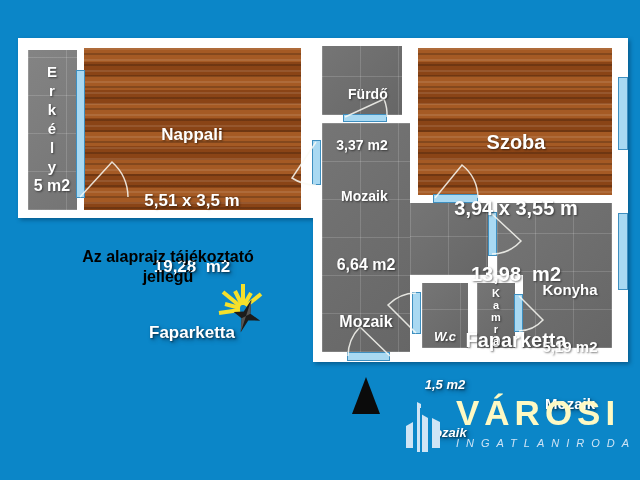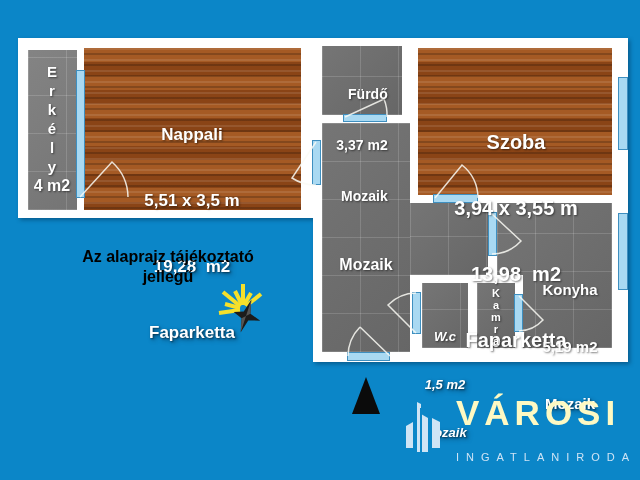"4 m2" div.lbl { text: 4 -> 5 }
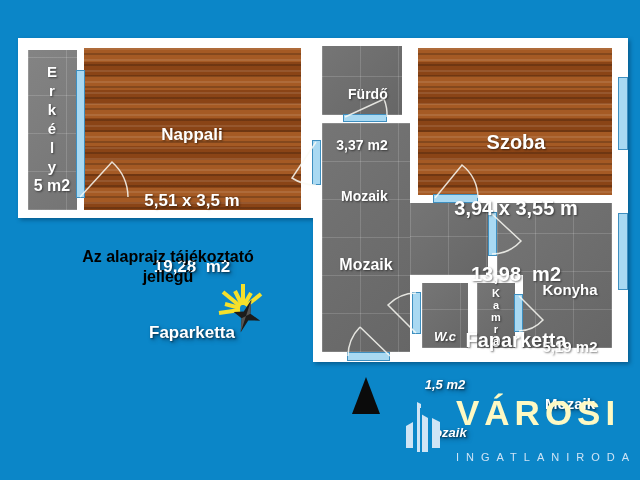"6,64 m2" div { html: none -> <div>6,64 m2</div> }
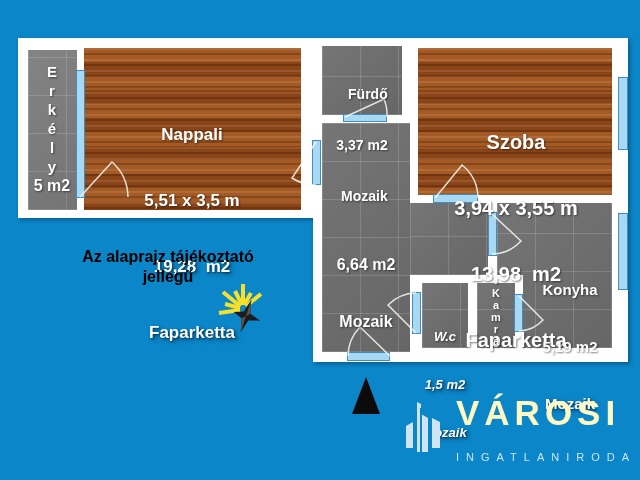"INGATLANIRODA" .logo-sub { font-style: none -> italic; margin-top: 19px -> 5px }
